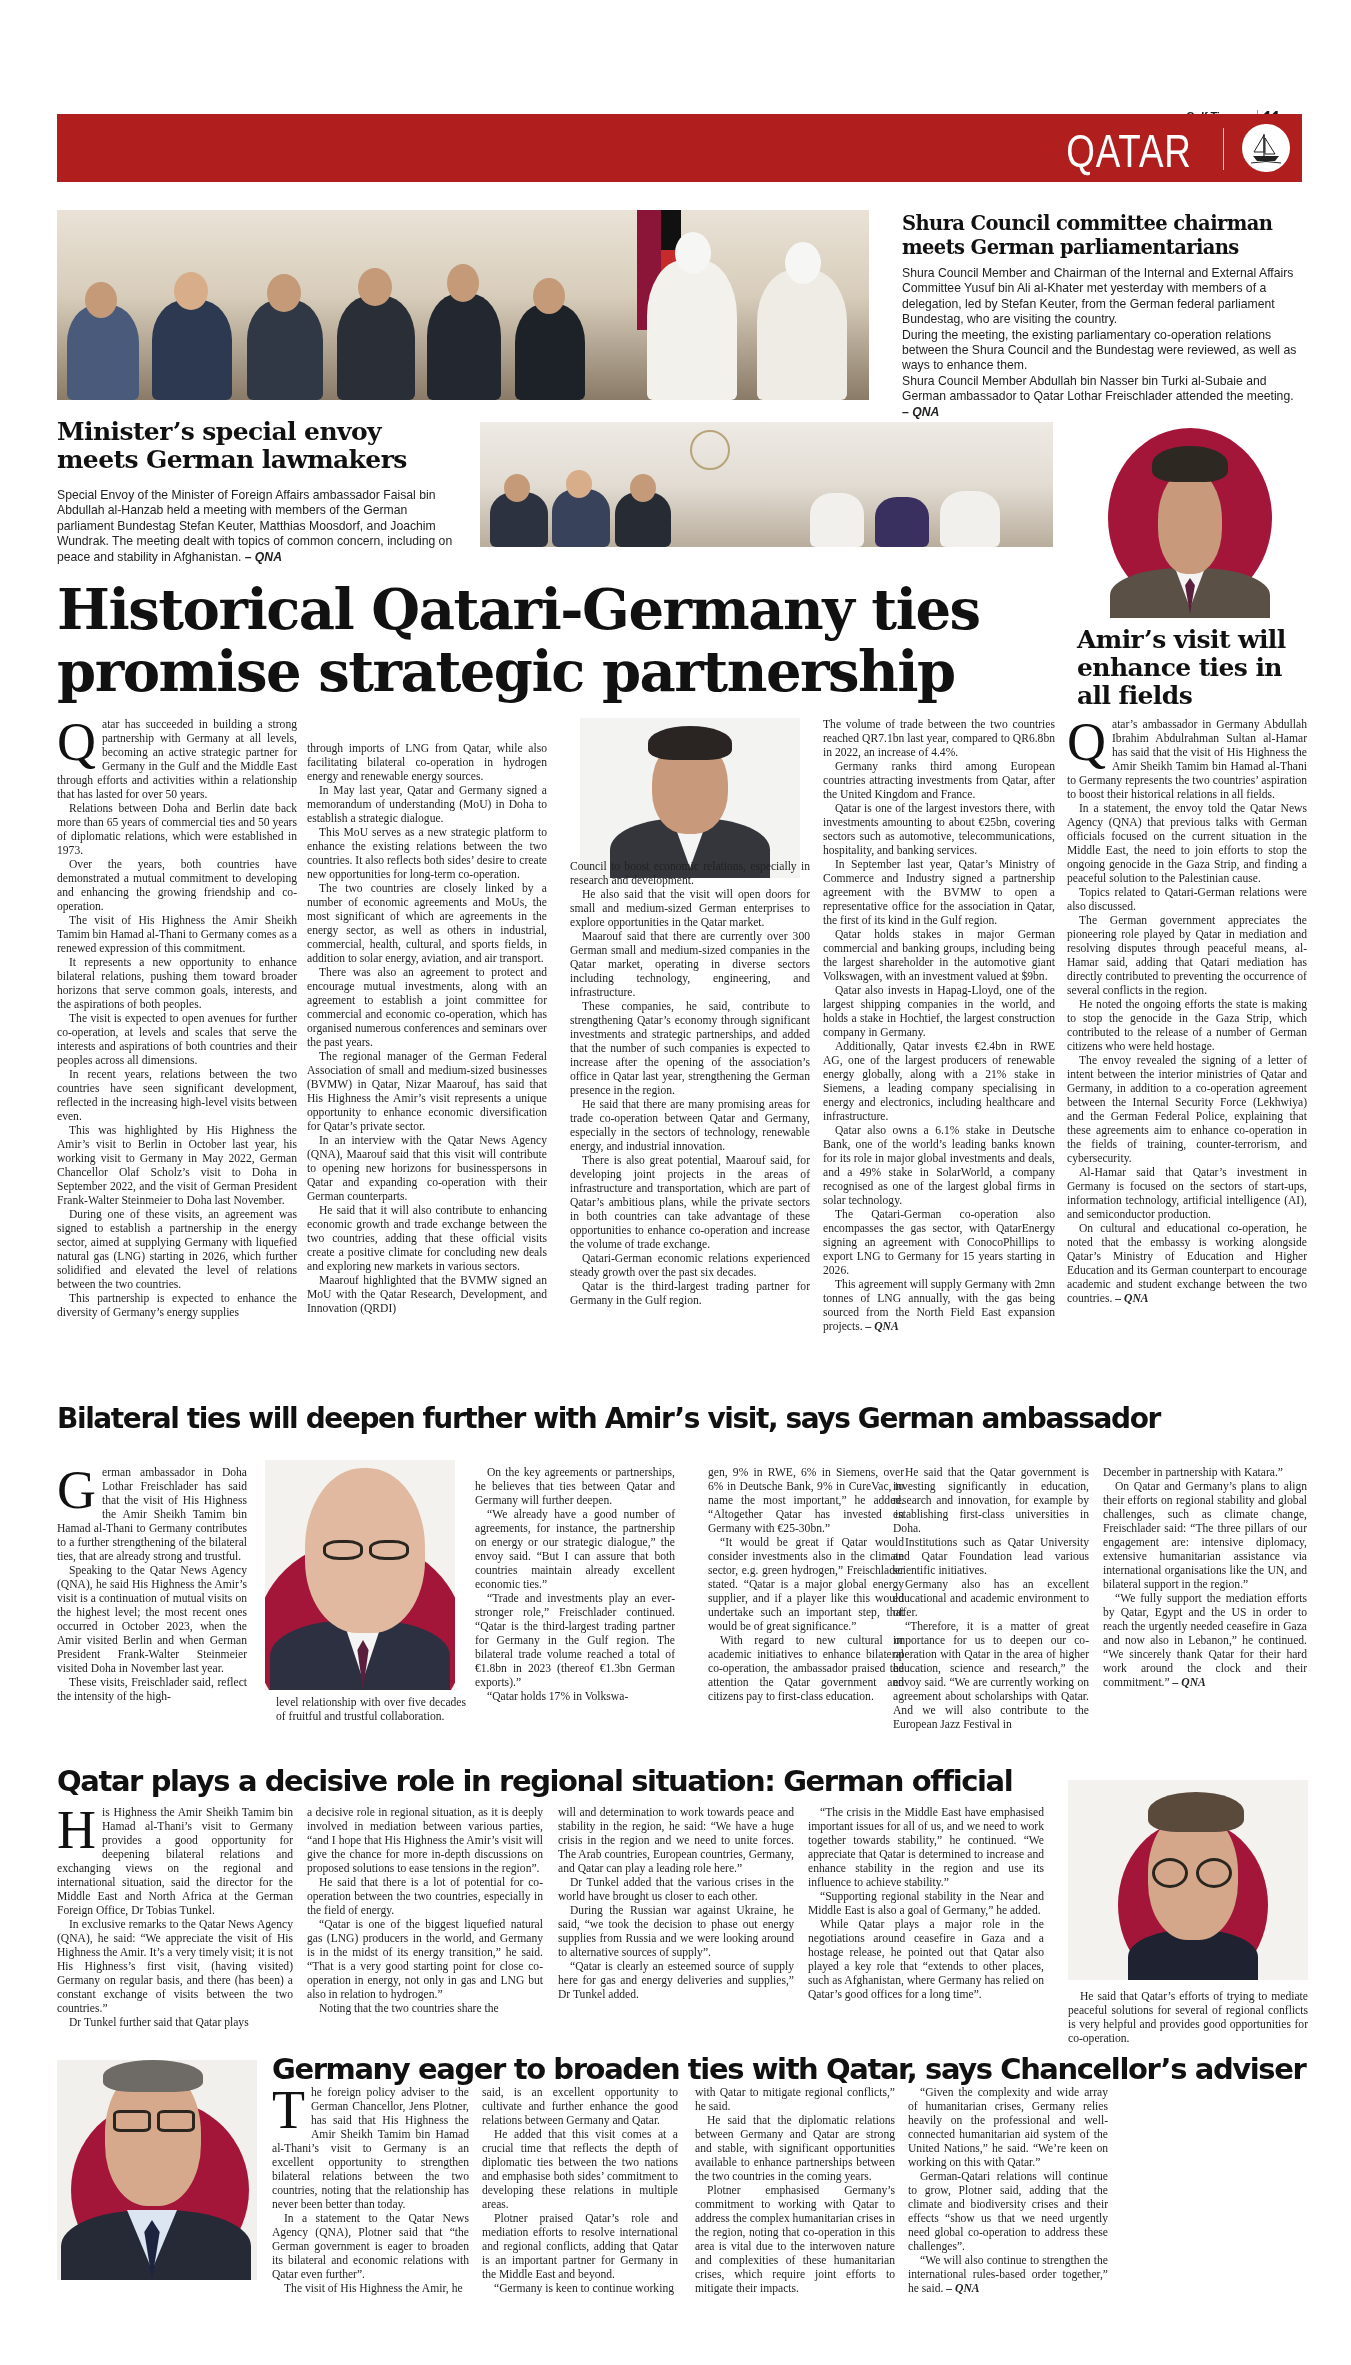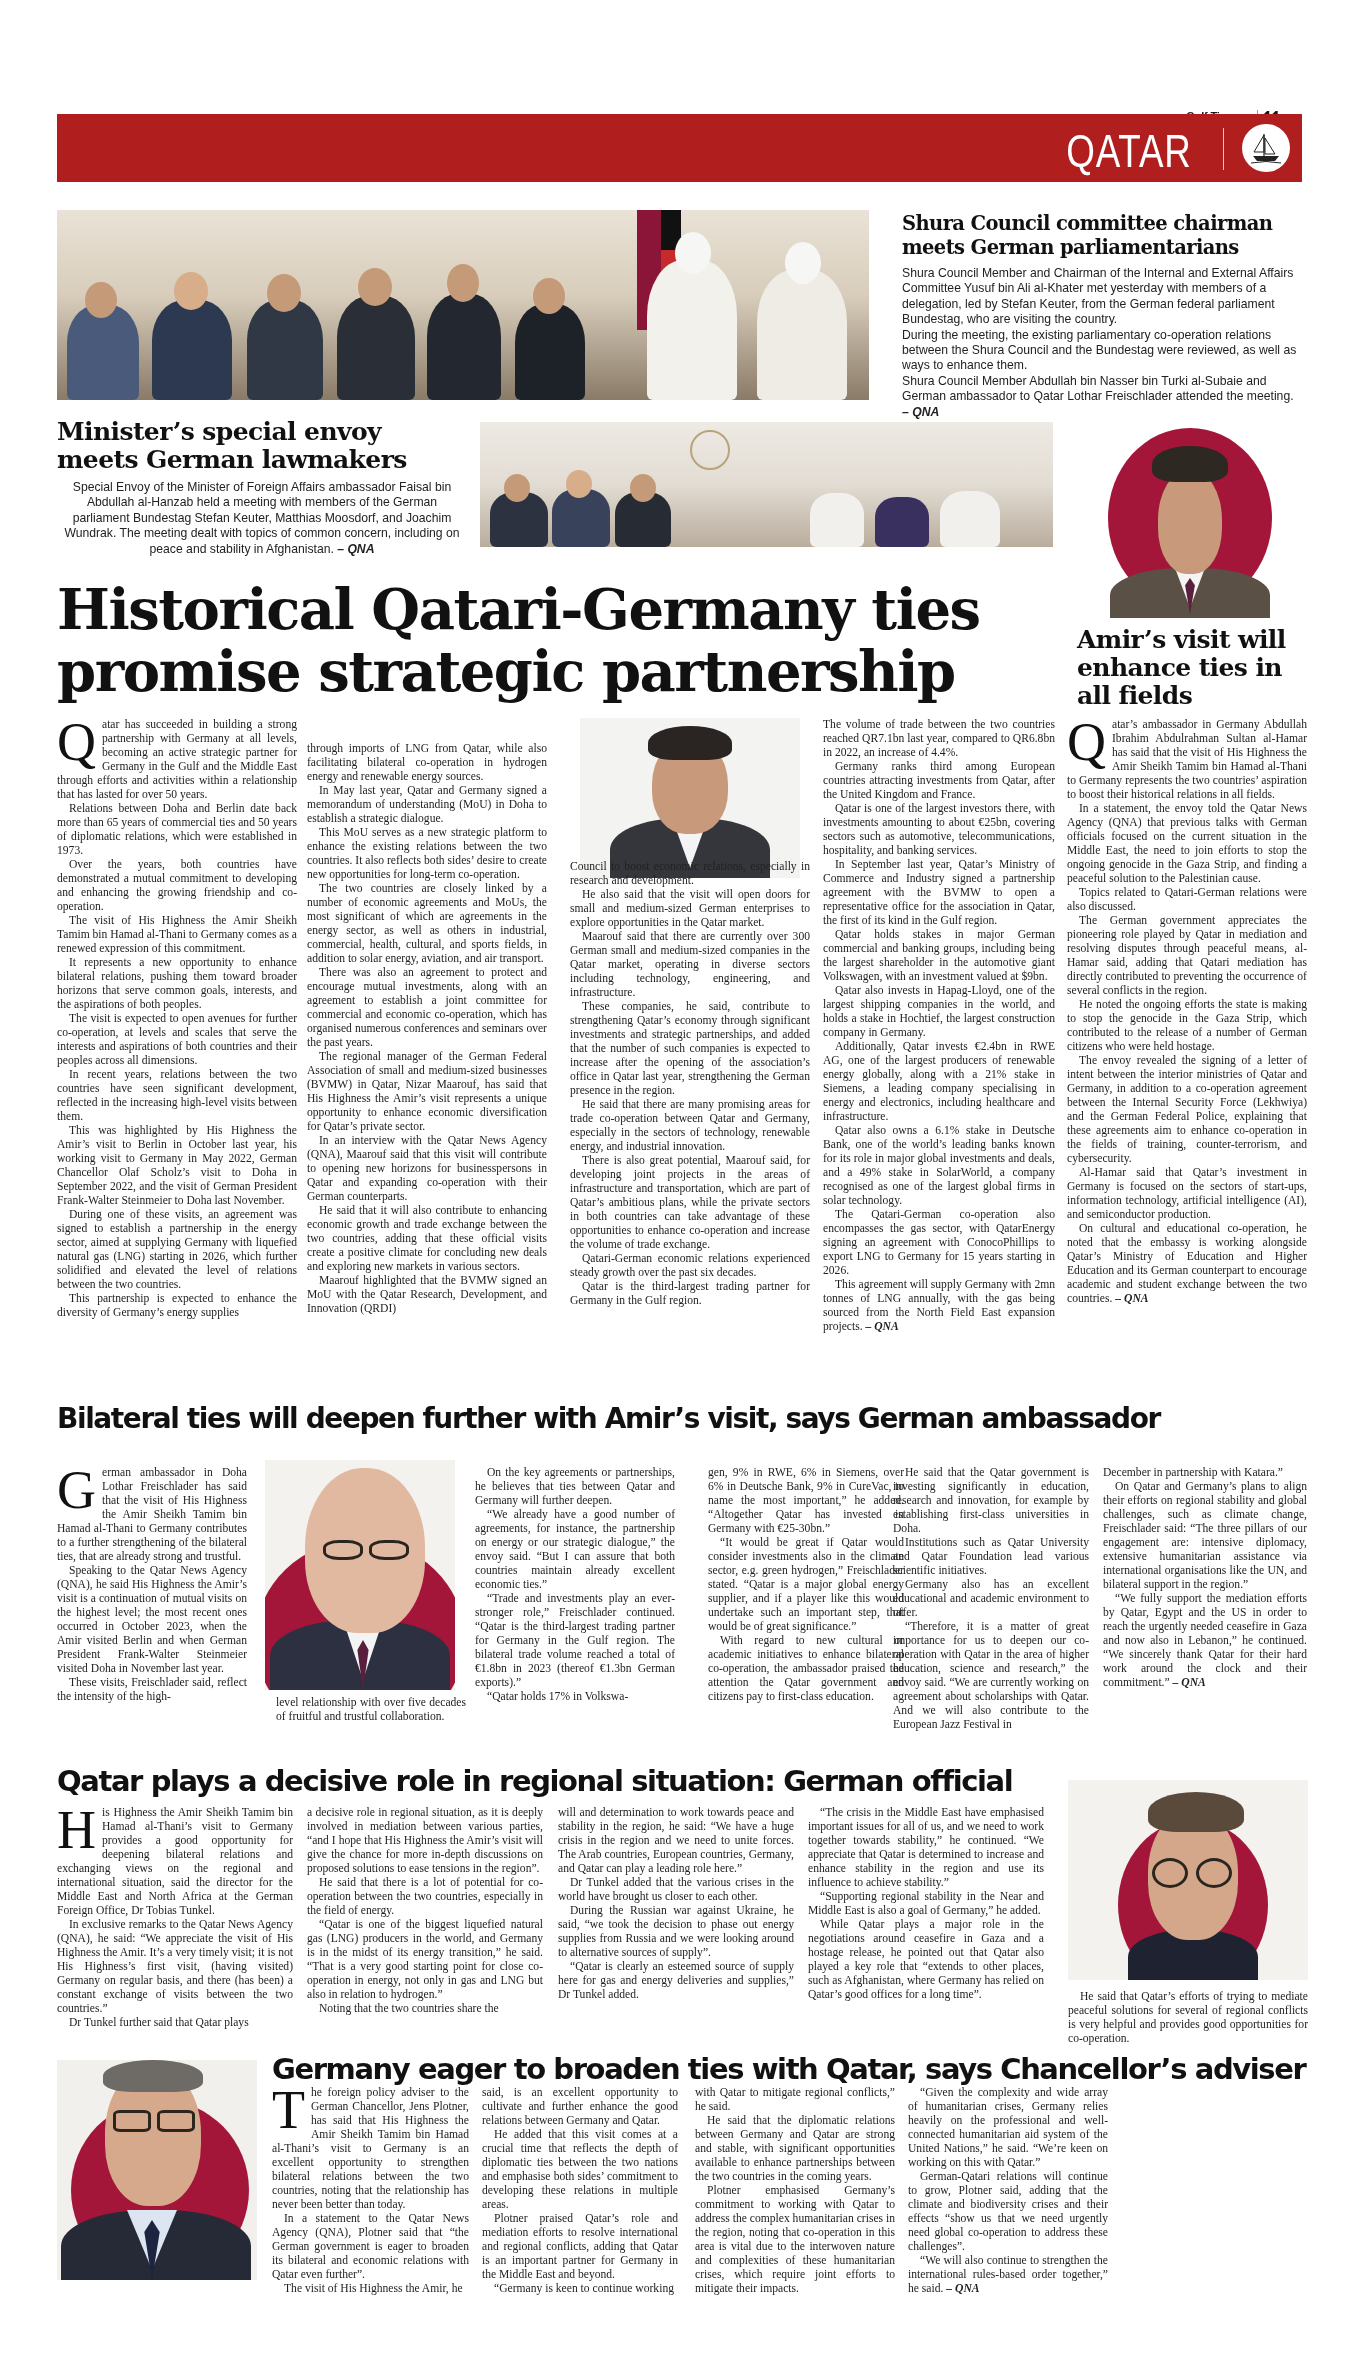"Special Envoy of the Minister" div.sans-body { margin-top: 6px -> 14px; text-align: center -> none }
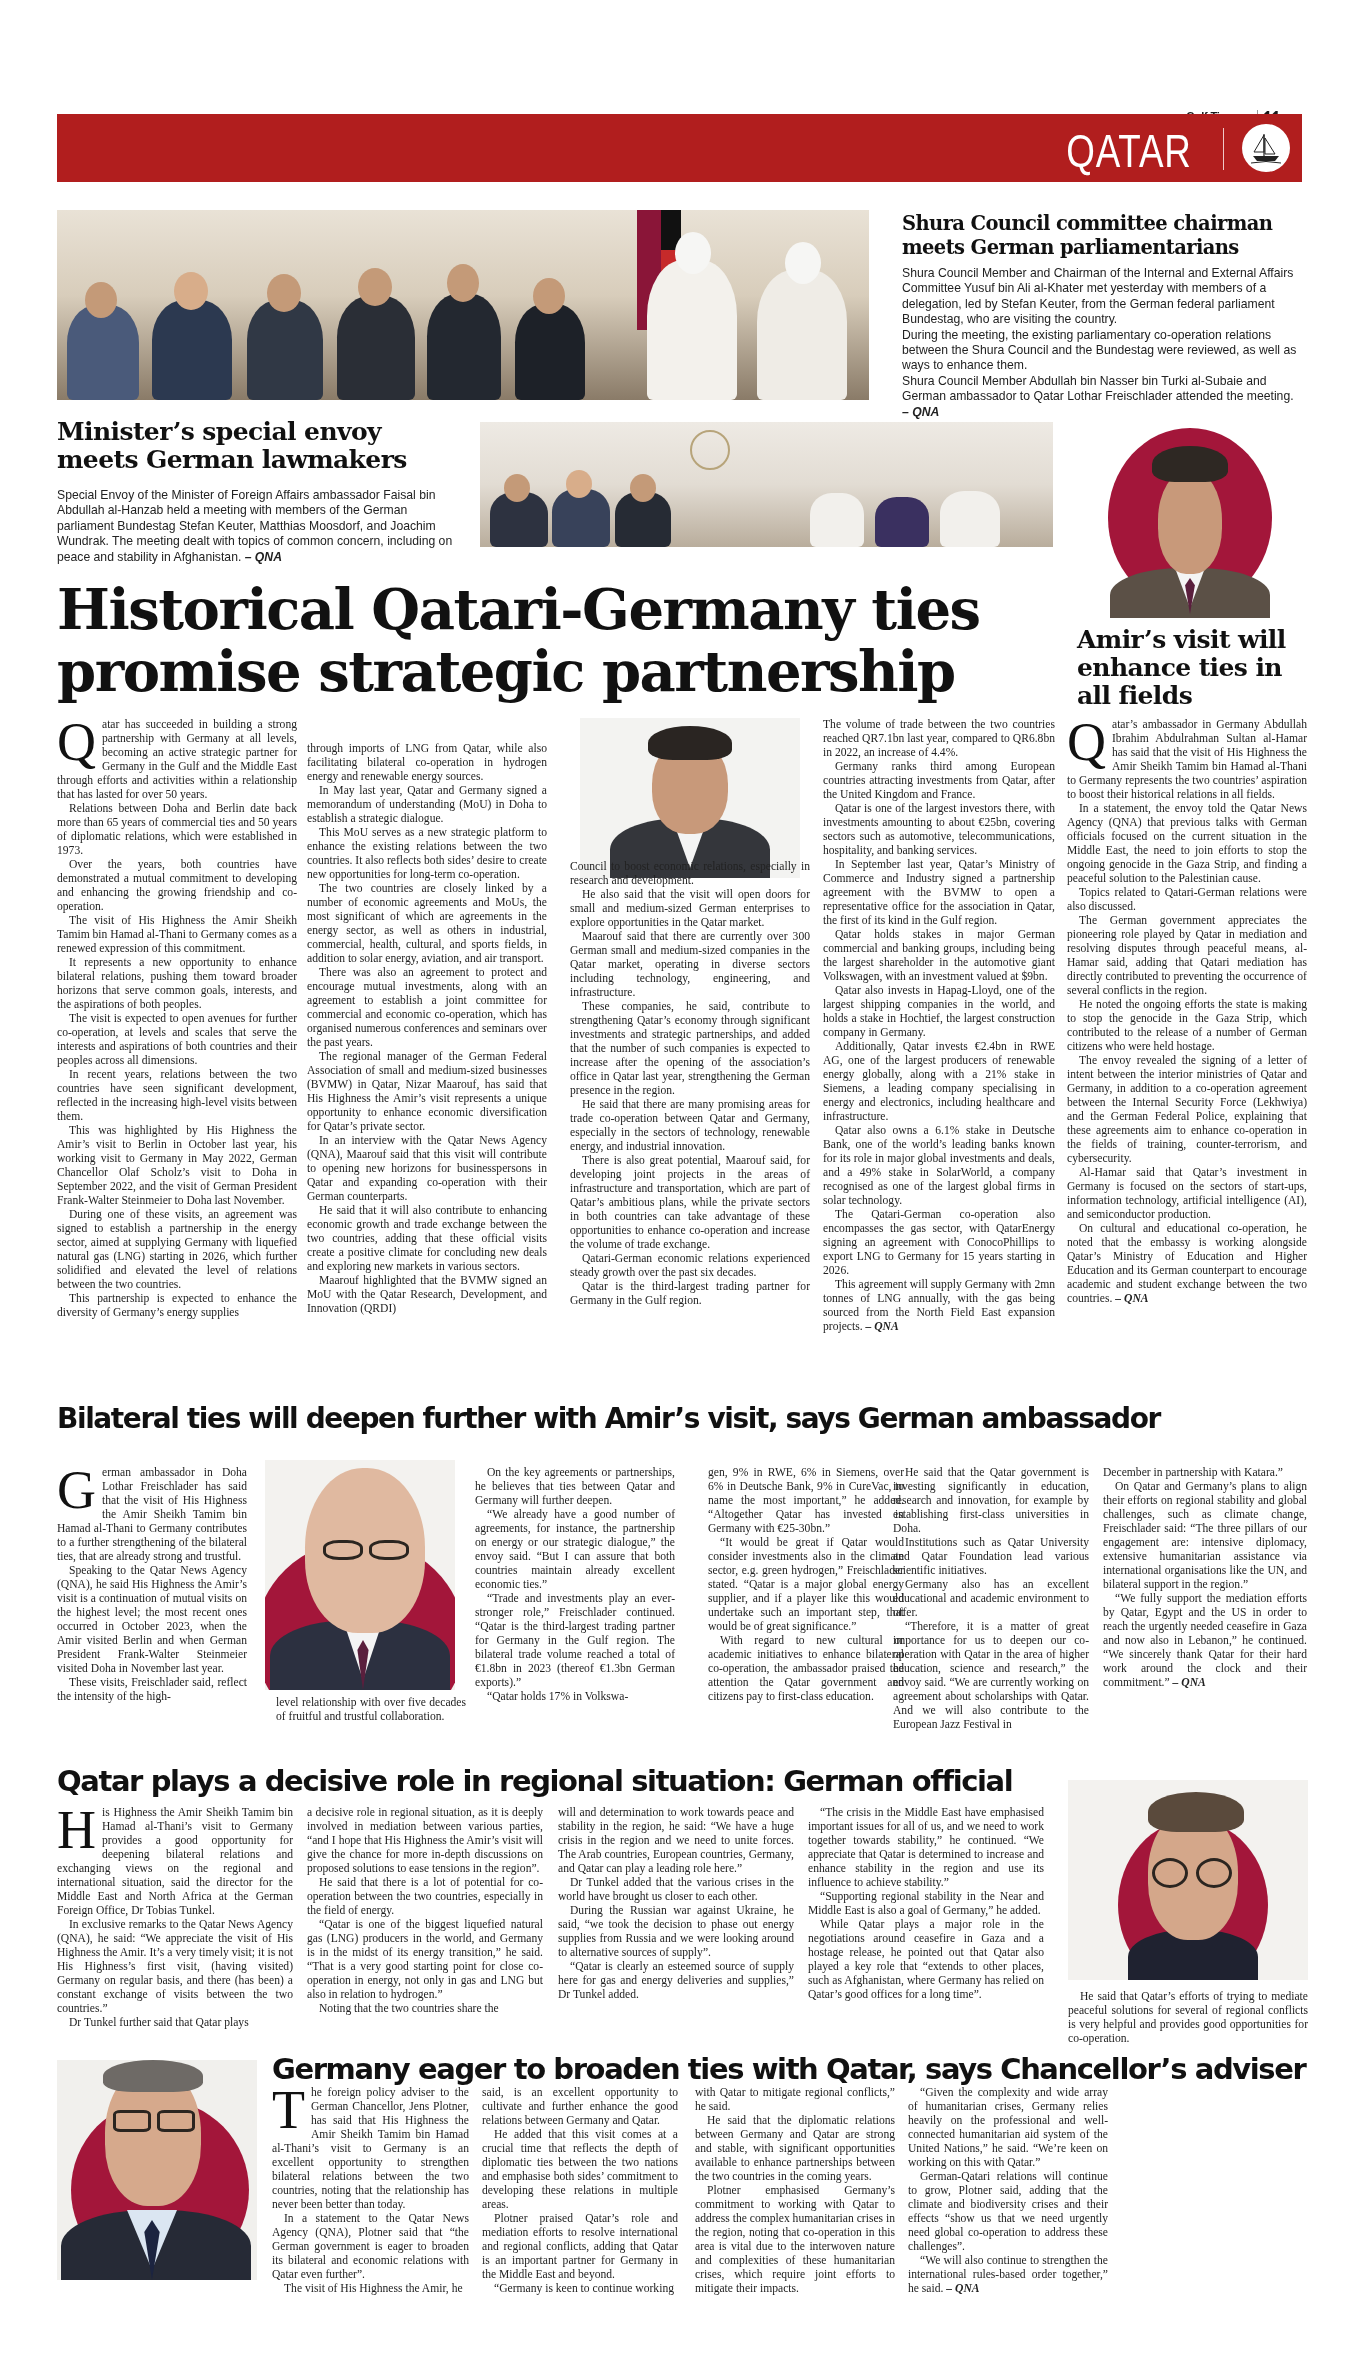"In recent years, relations between" p { text: them -> even }
